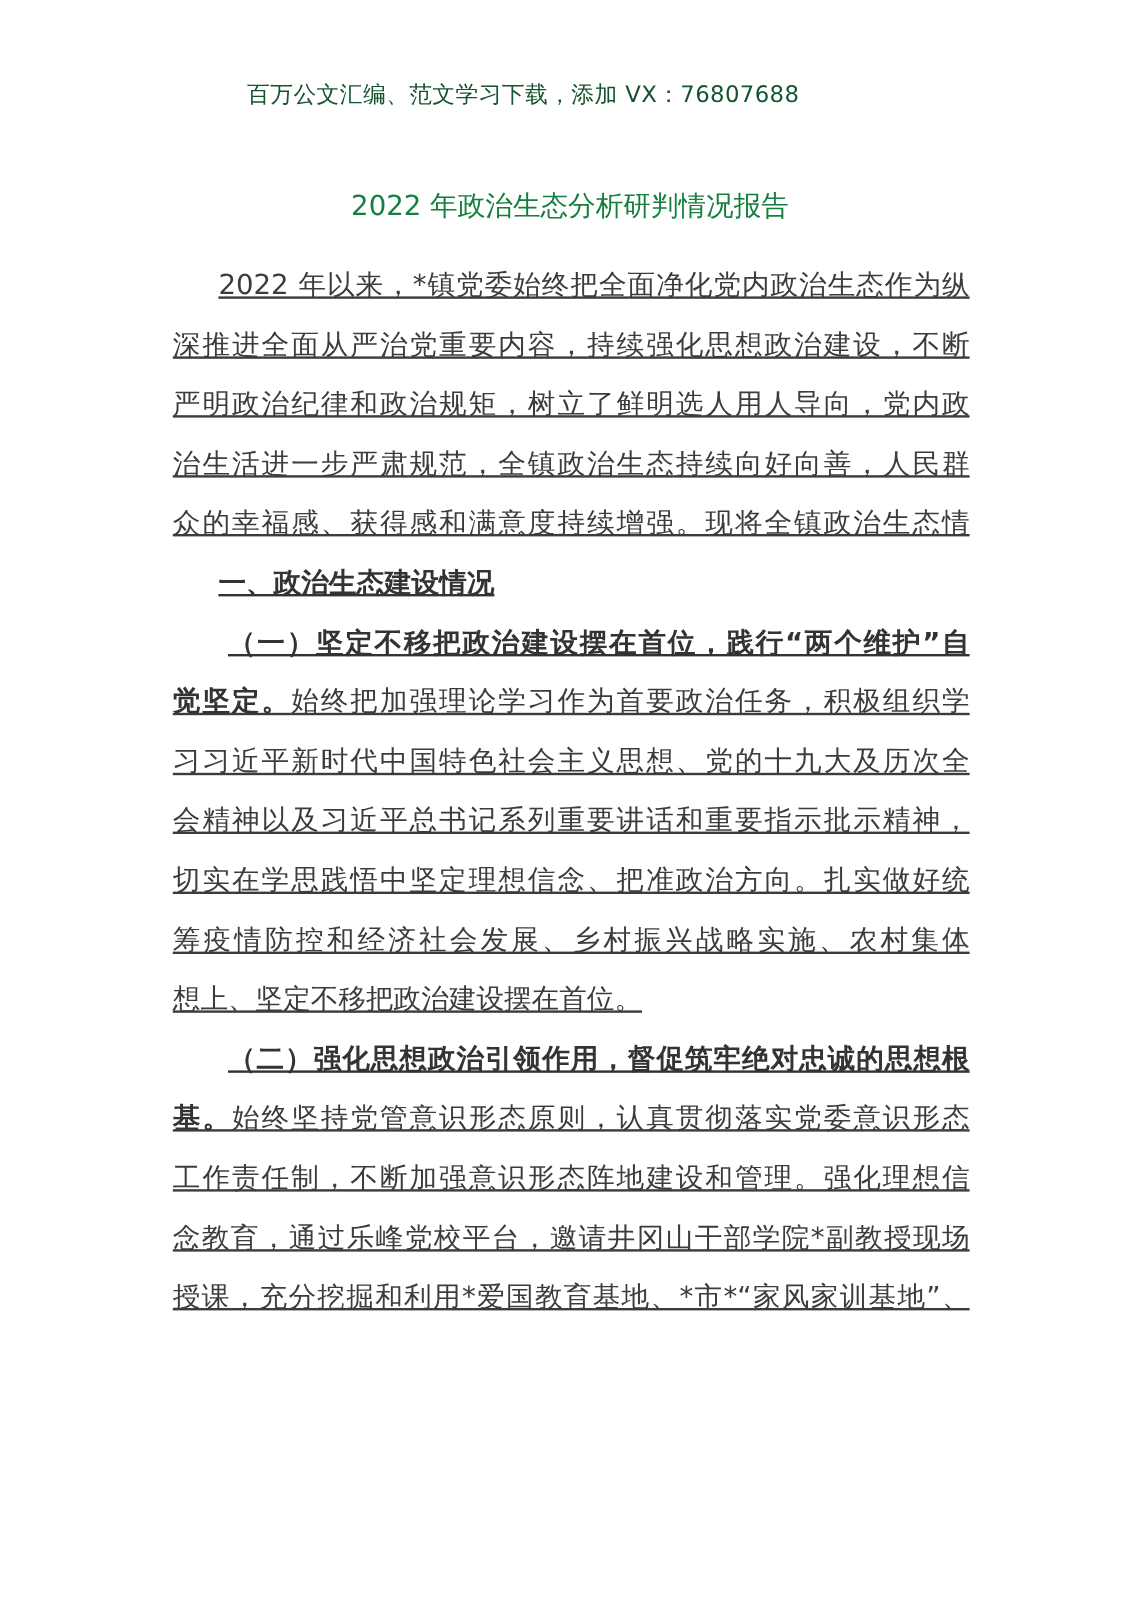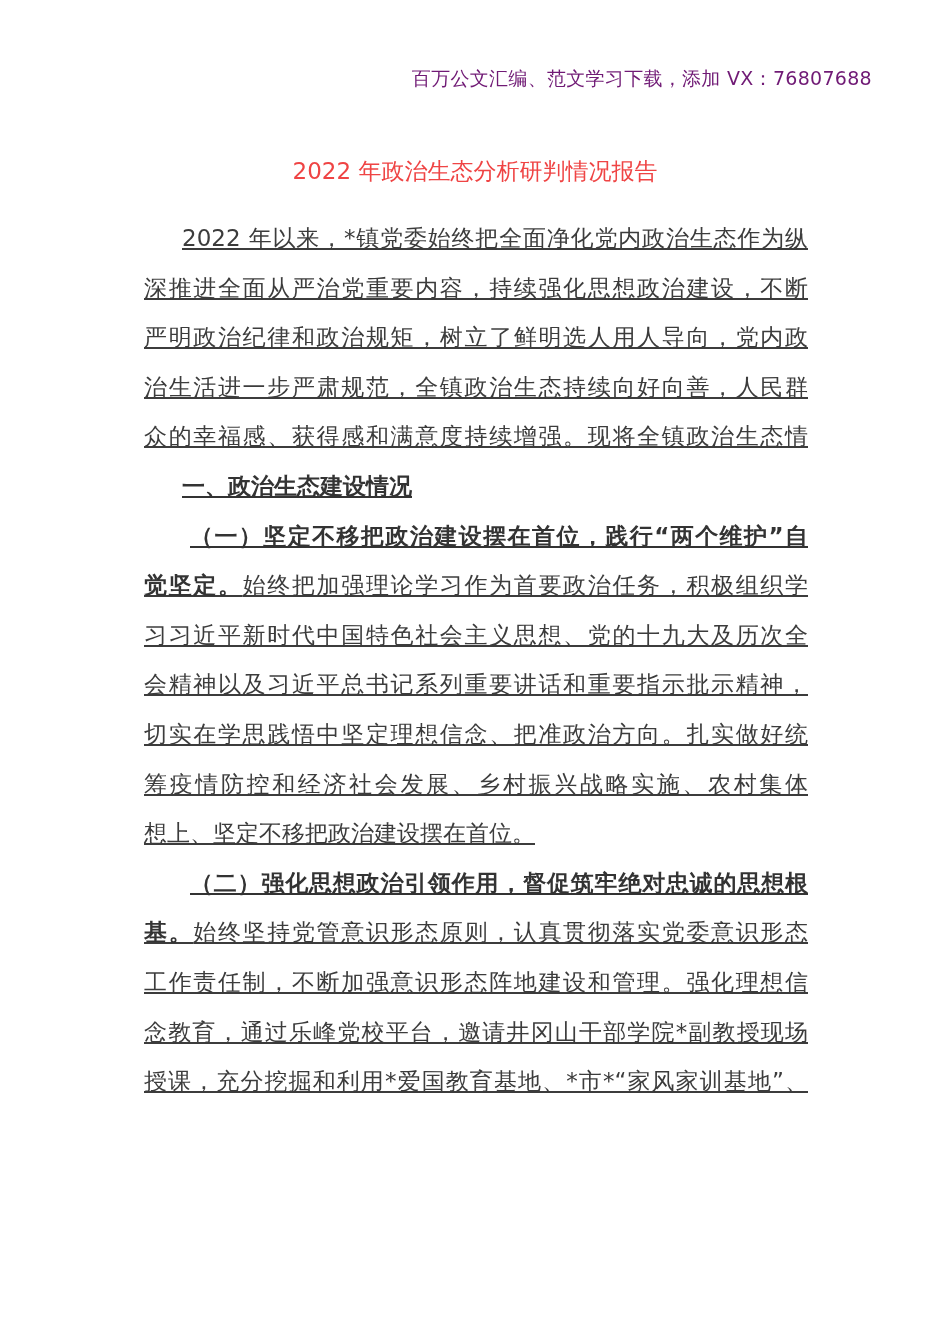"百万公文汇编、范文学习下载，添加 VX：76807688" .header-banner { color: #701a75 -> #14532d; text-align: right -> center }
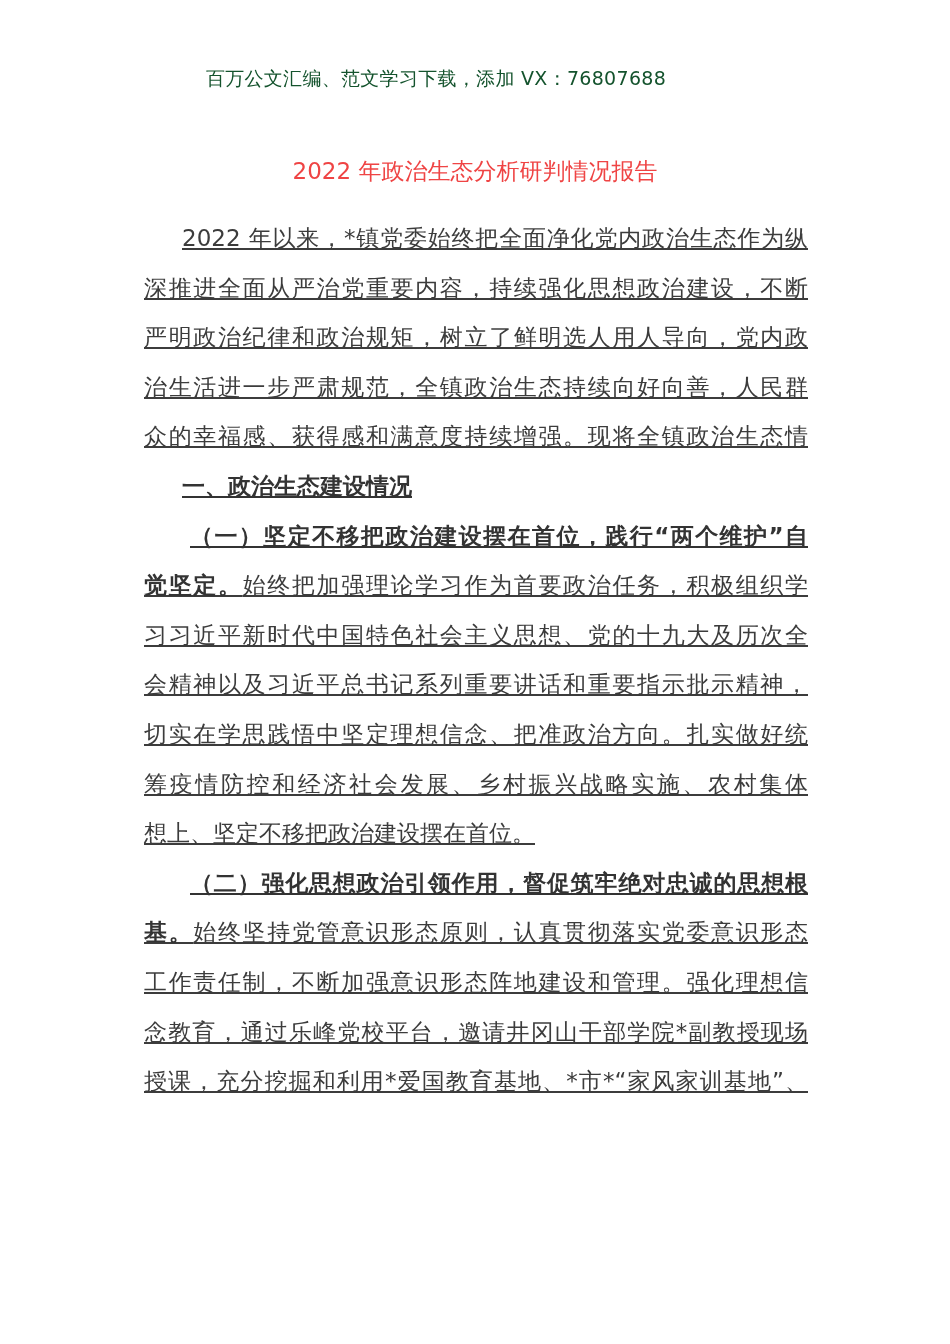"2022 年政治生态分析研判情况报告" .doc-title { color: #ef4444 -> #15803d }
